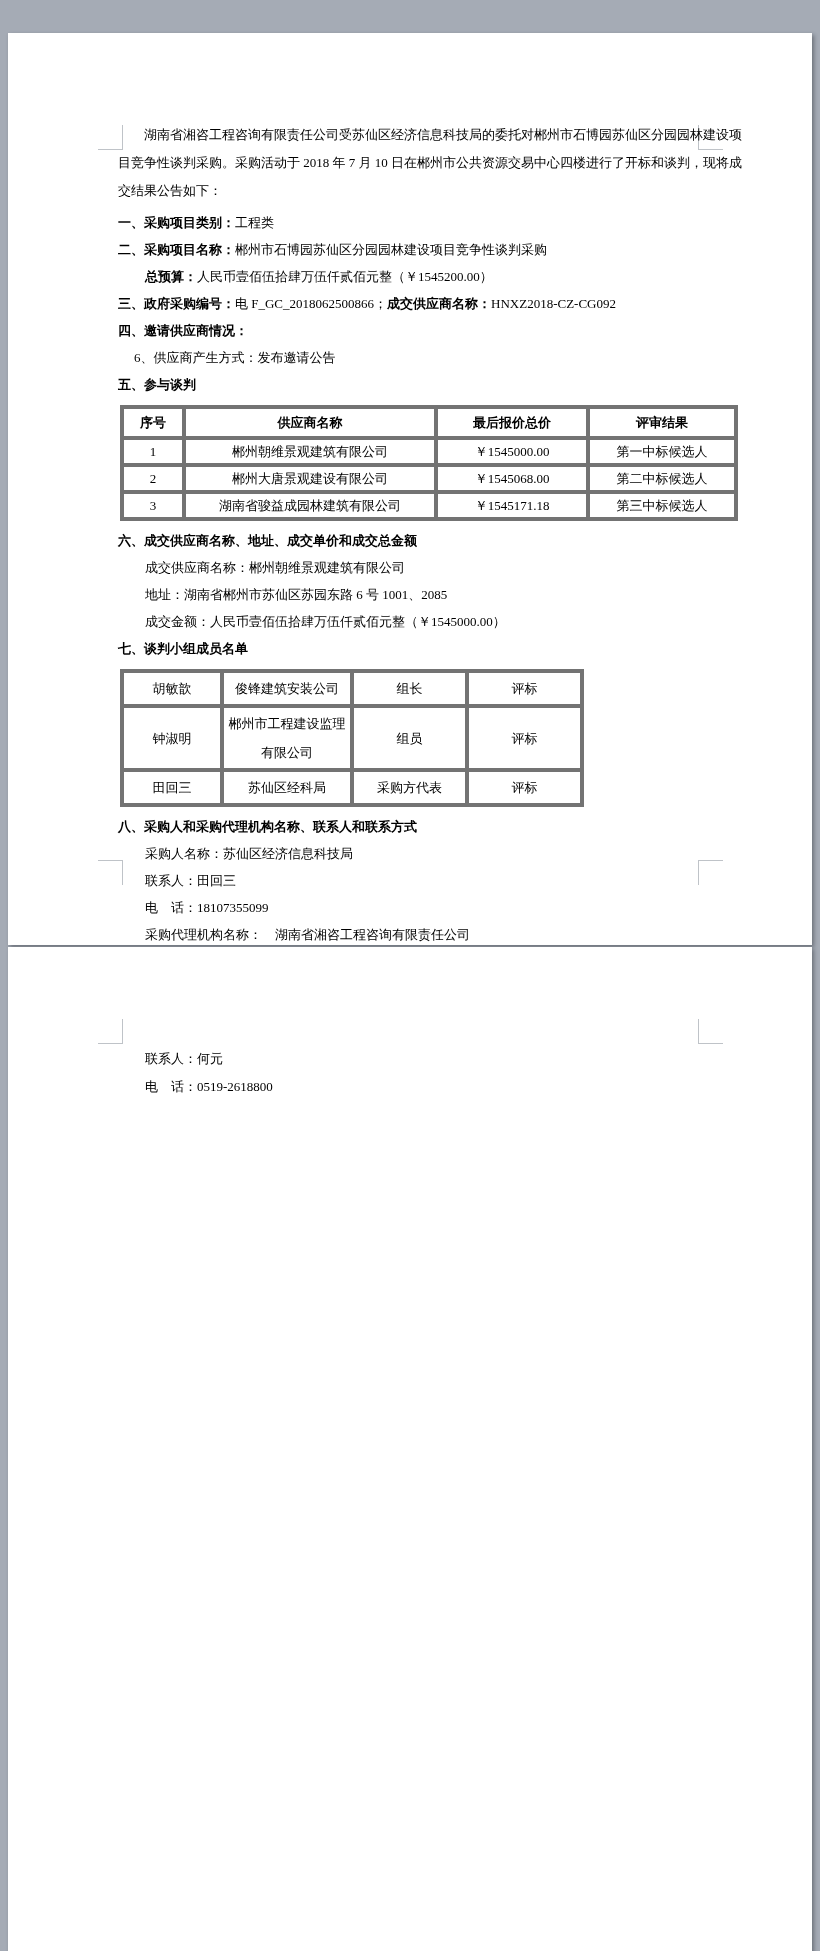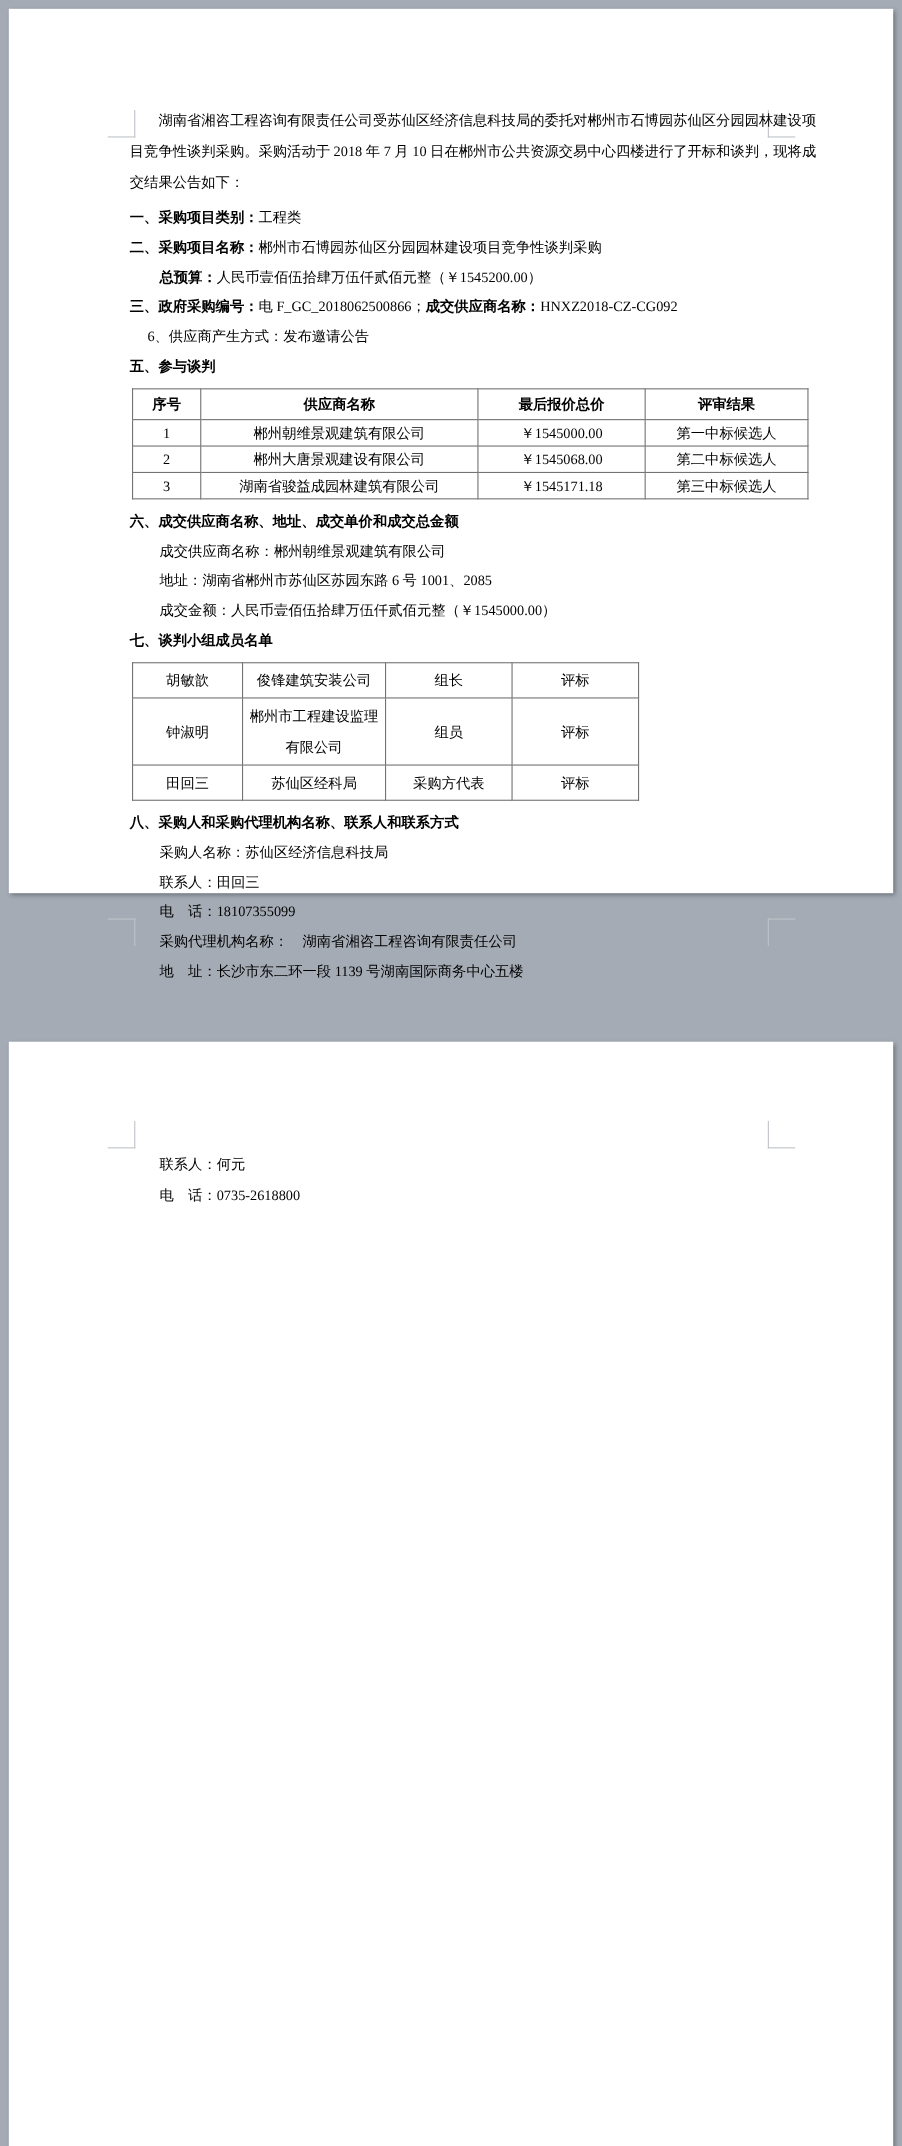"湖南省湘咨工程咨询有限责任公司受苏仙区经济信息科技局的委托对郴州市石博园苏仙区分" .page1 { height: 804px -> 912px; top: 8px -> 33px }
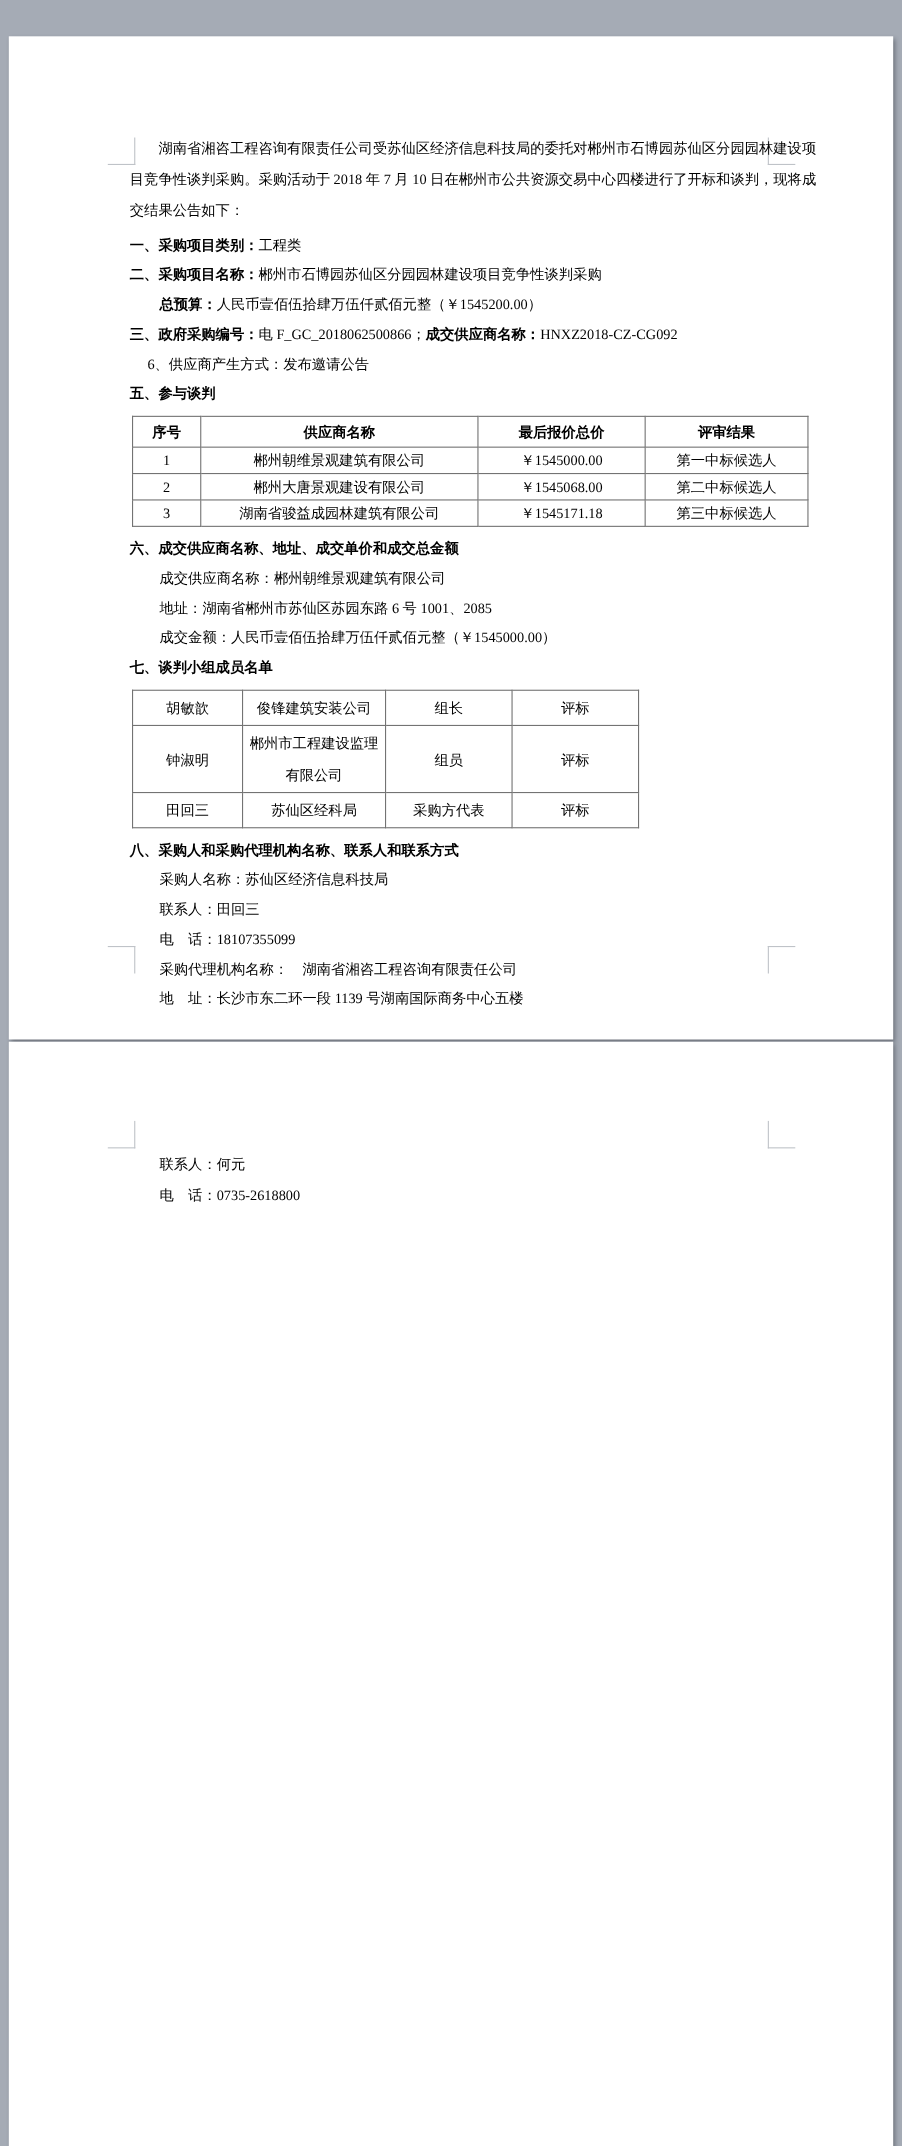"四、邀请供应商情况：" div.line { html: none -> <div><span>四、邀请供应商情况：</span></div> }
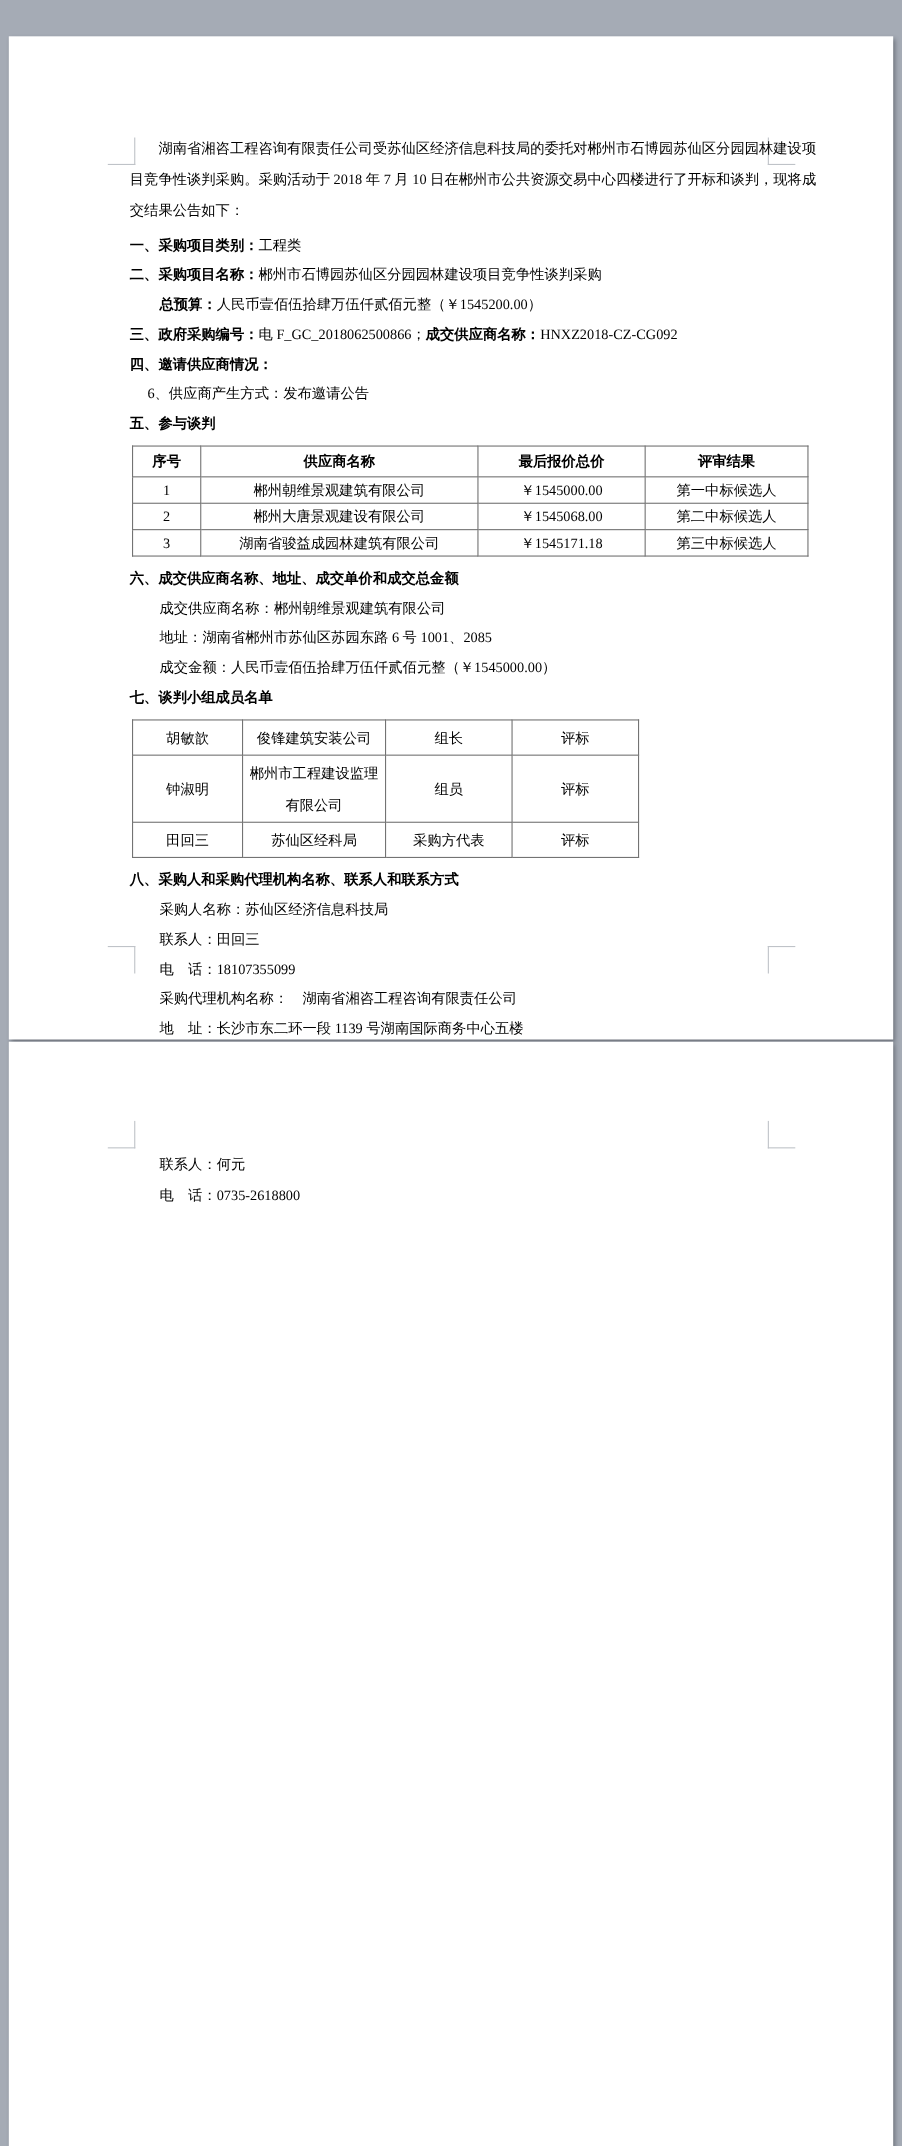"序号" th,td { border: 1px solid #737373 -> 4px solid #737373 }
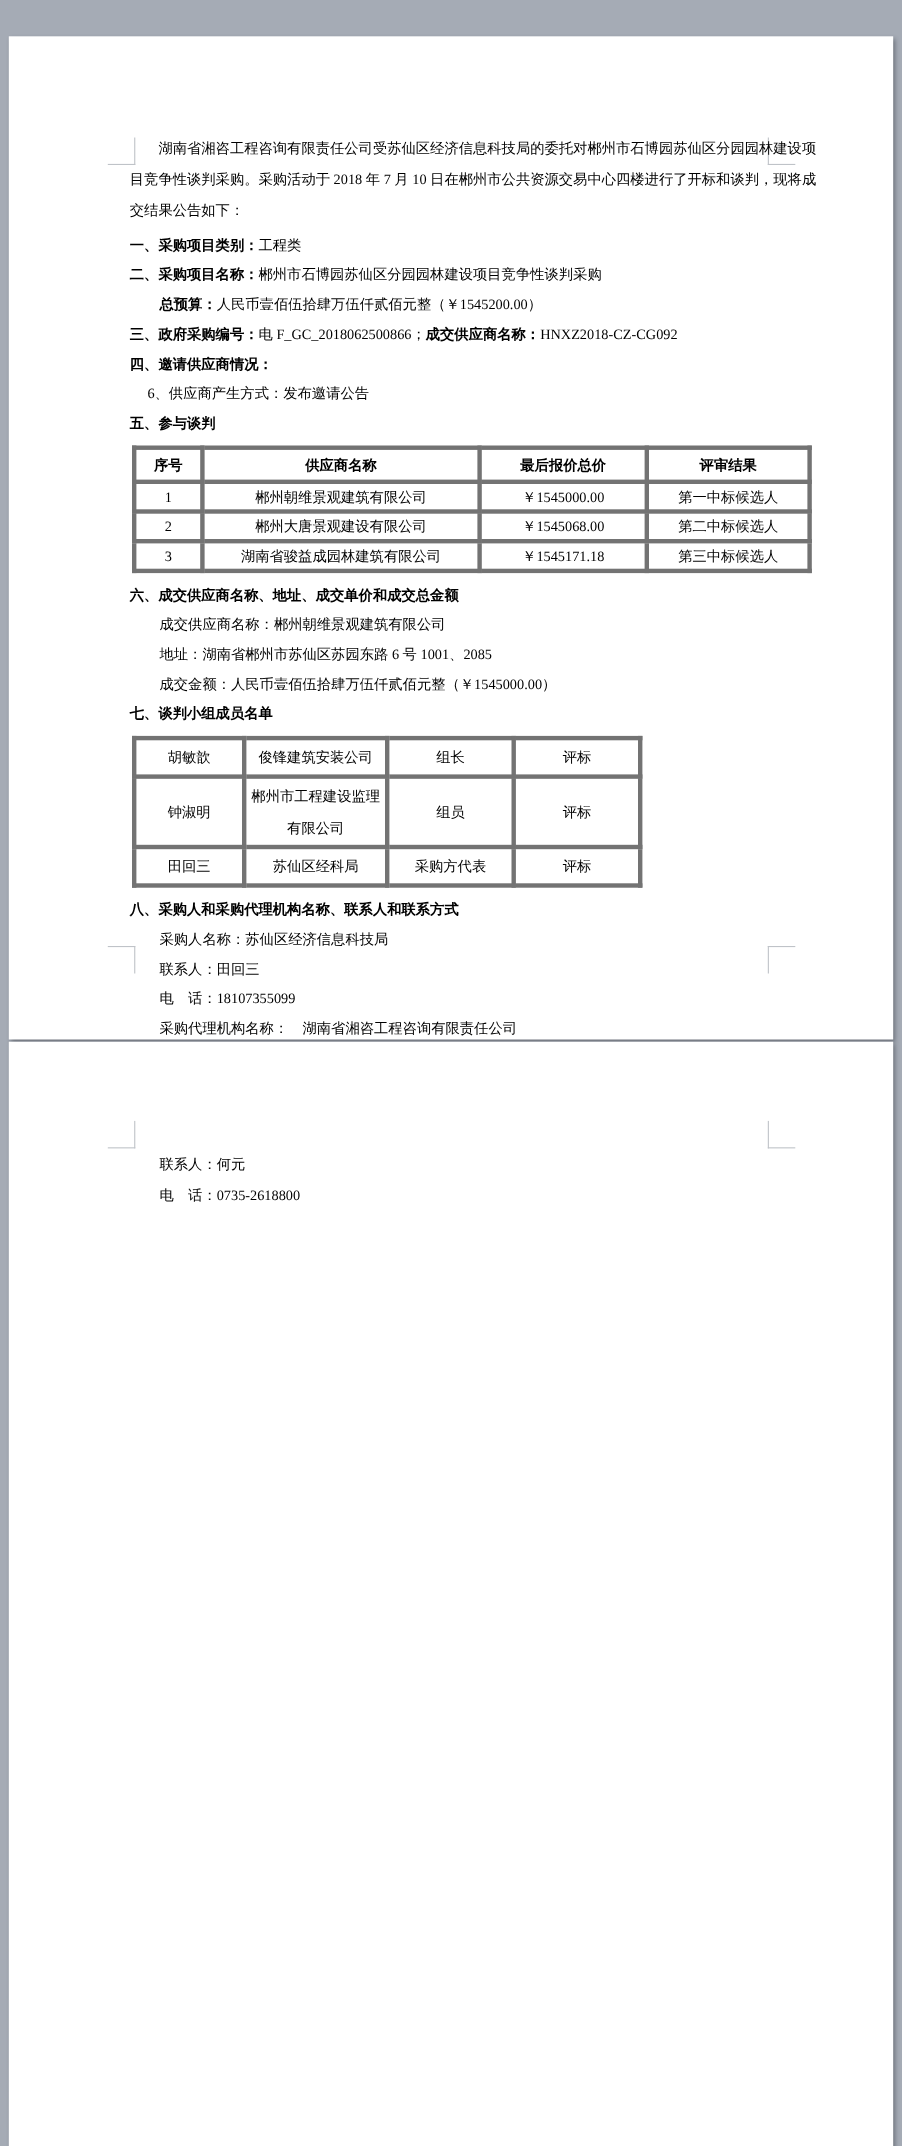"电 话：0735-2618800" div.p2line { text: 0735-2618800 -> 0519-2618800 }
